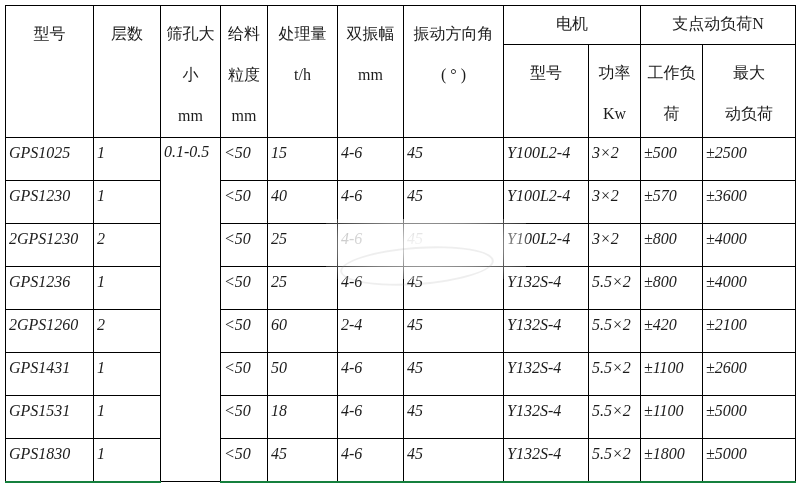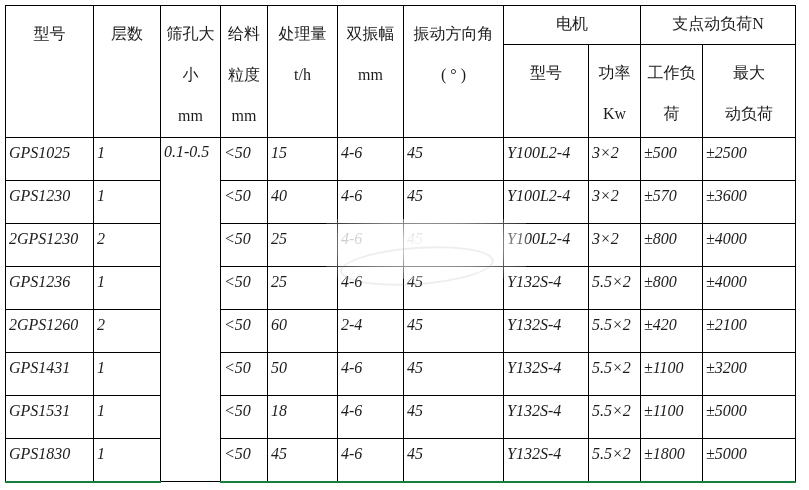"±3200" td { text: 3200 -> 2600 }
